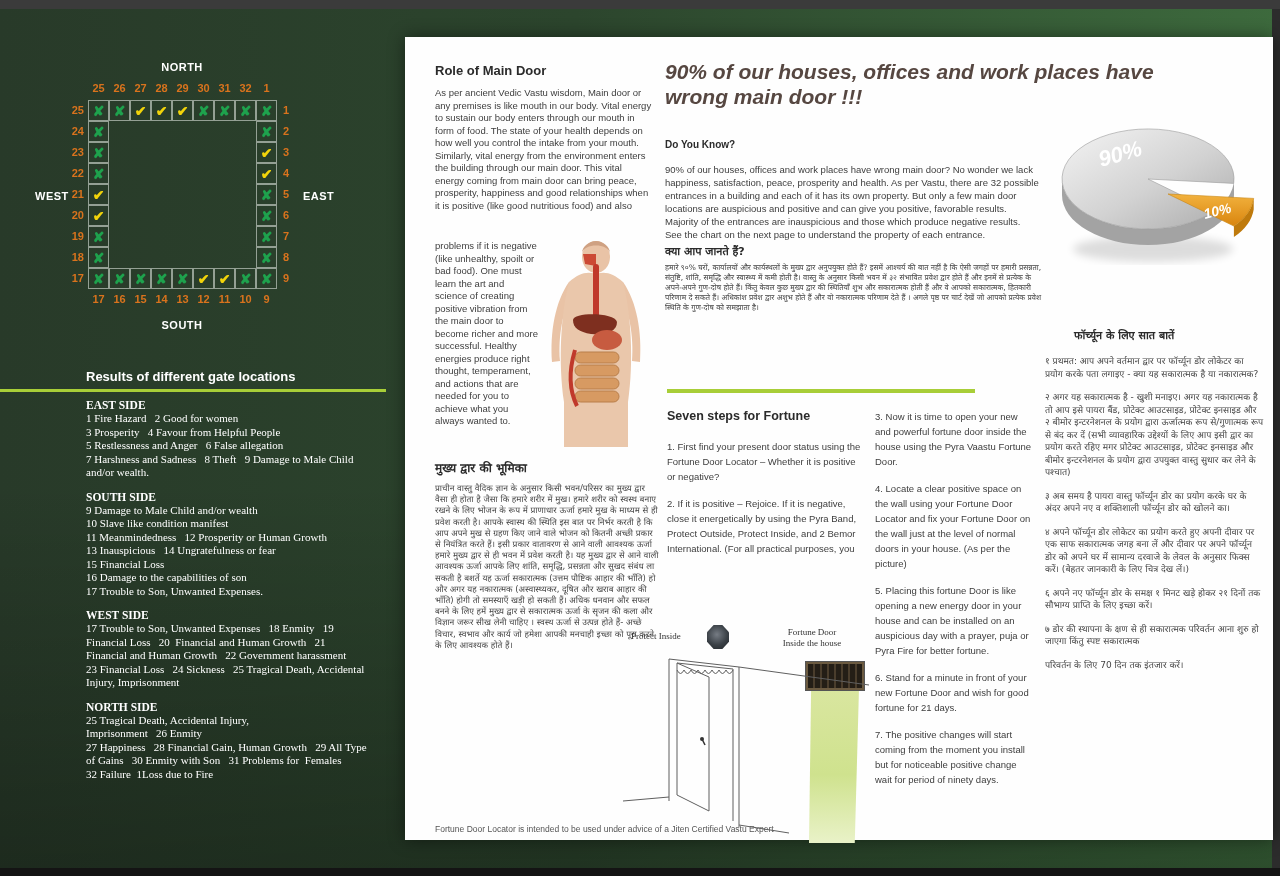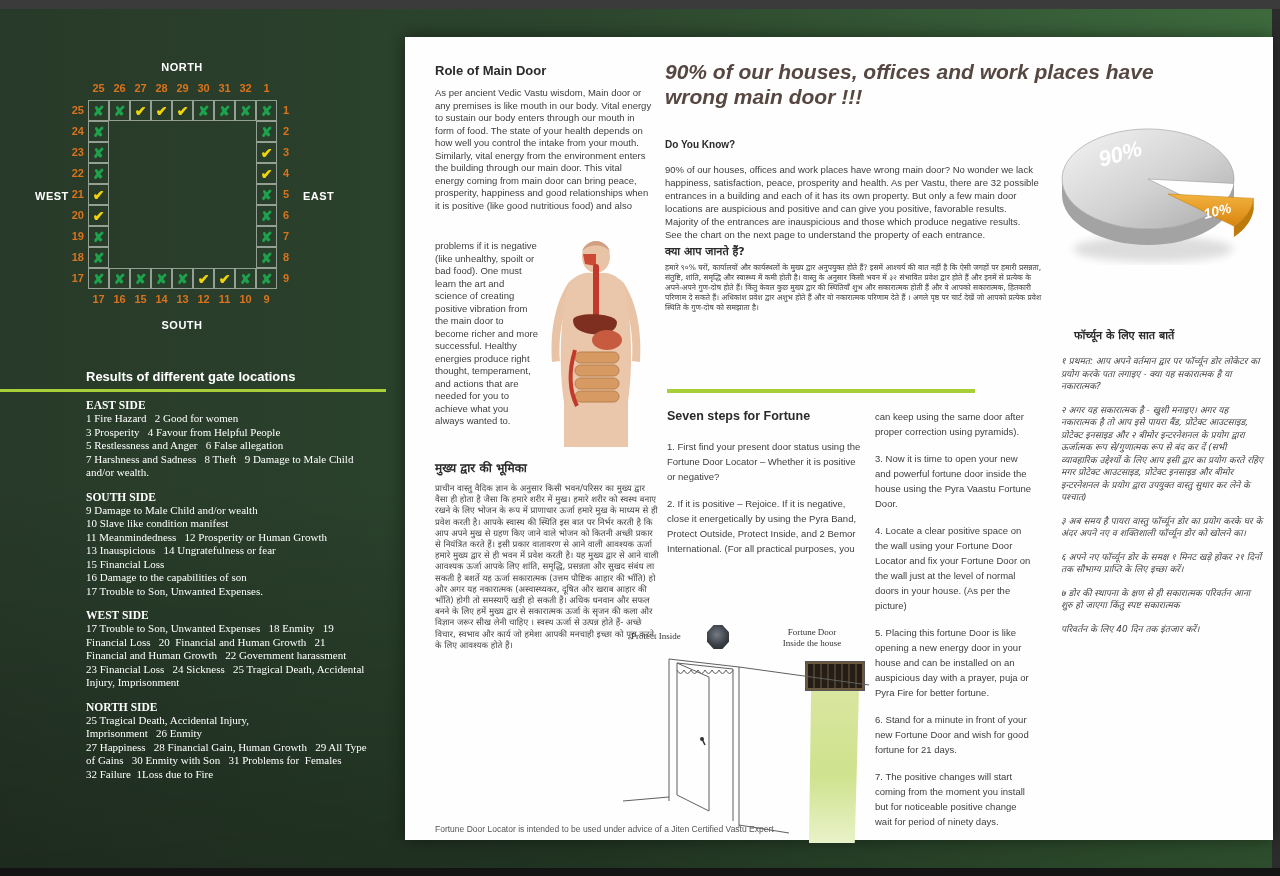"१ प्रथमत: आप अपने वर्तमान" .hstep-p { font-style: italic -> none; margin: 0 0 11px 16px -> 0 0 11px 0 }
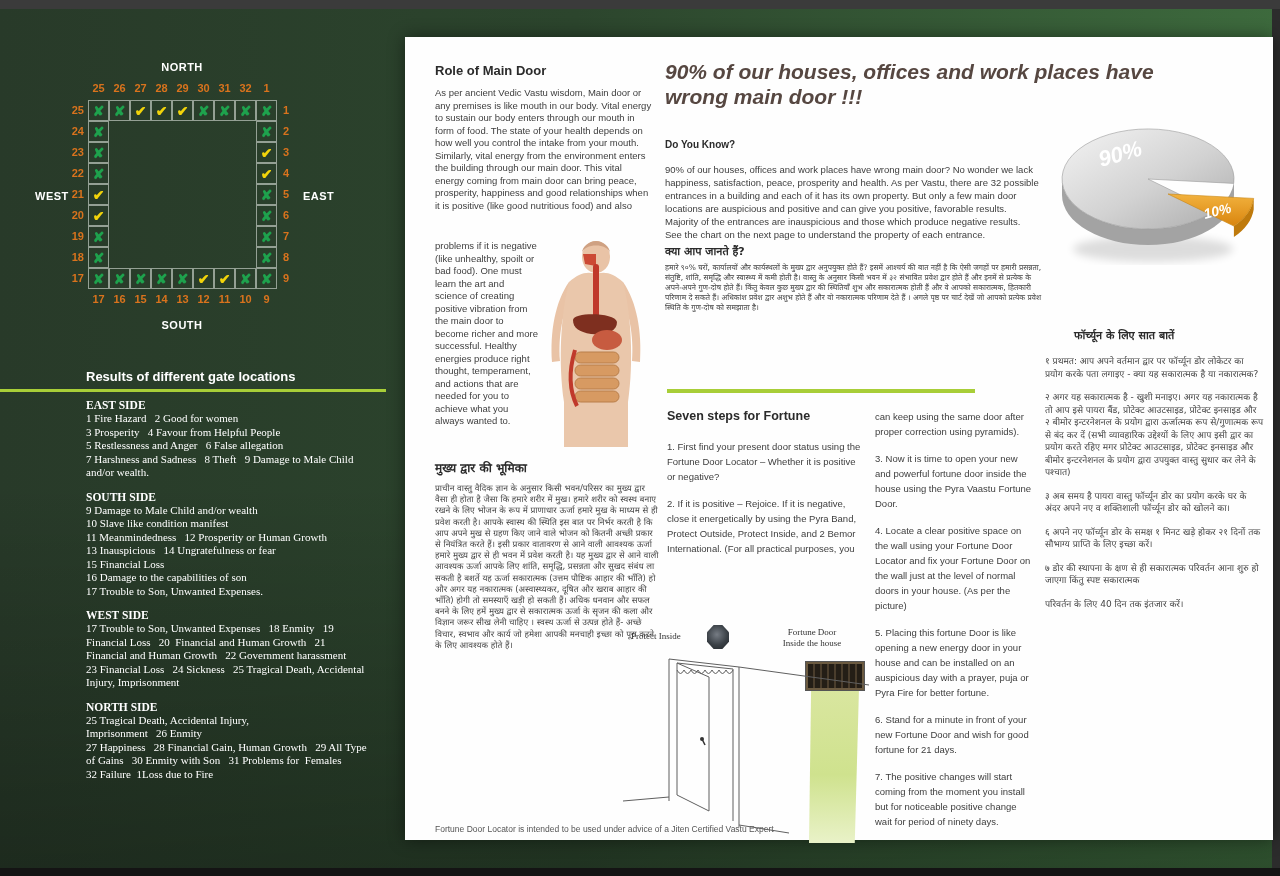"can keep using the same" p.step-p { html: <p>can keep using the same door after proper correction using pyramids).</p> -> none }
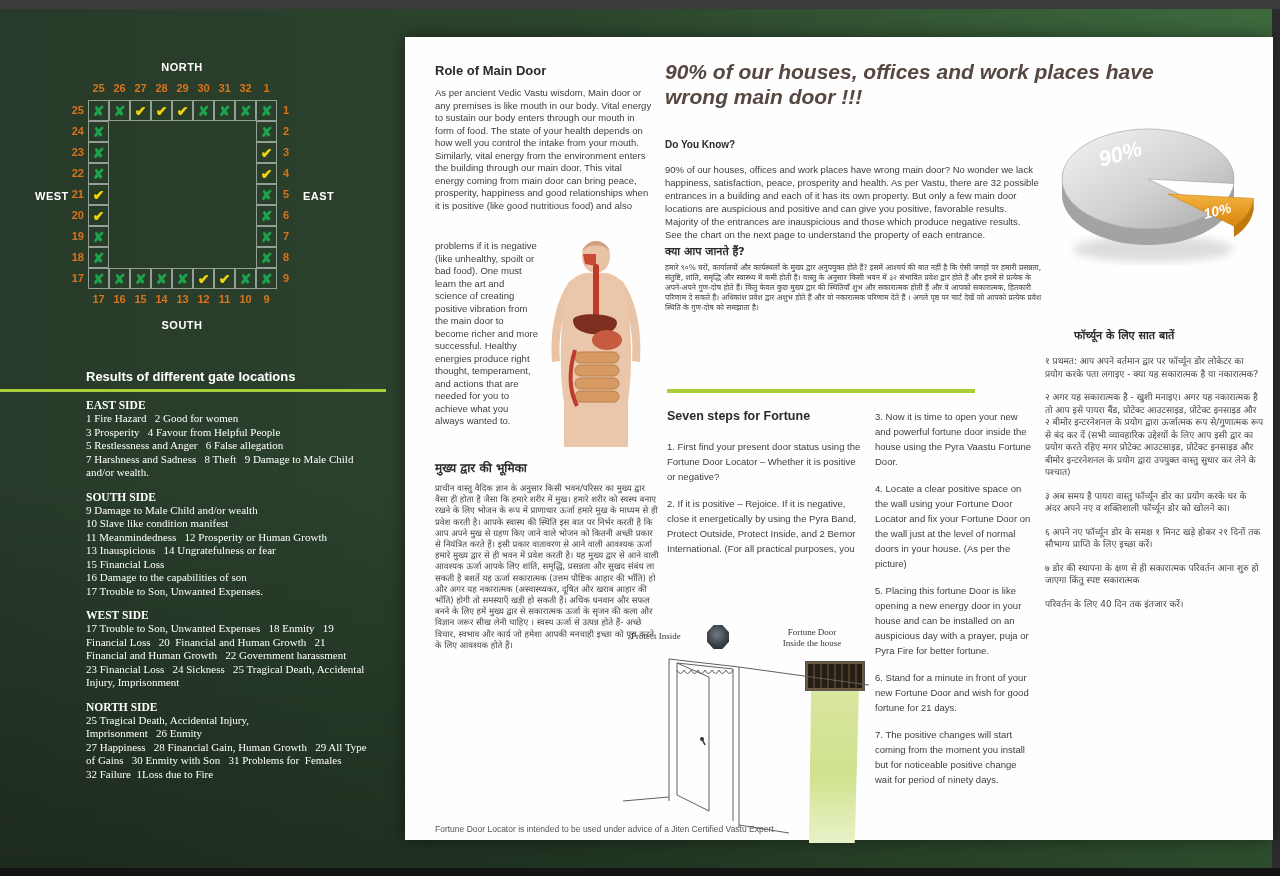"४ अपने फॉर्च्यून डोर लोकेटर" p.hstep-p { html: none -> <p>४ अपने फॉर्च्यून डोर लोकेटर का प्रयोग करते हुए अपनी दीवार पर एक साफ सकारात्मक जगह बना लें और दीवार पर अपने फॉर्च्यून डोर को अपने घर में सामान्य दरवाजे के लेवल के अनुसार फिक्स करें। (बेहतर जानकारी के लिए चित्र देख लें।)</p> }
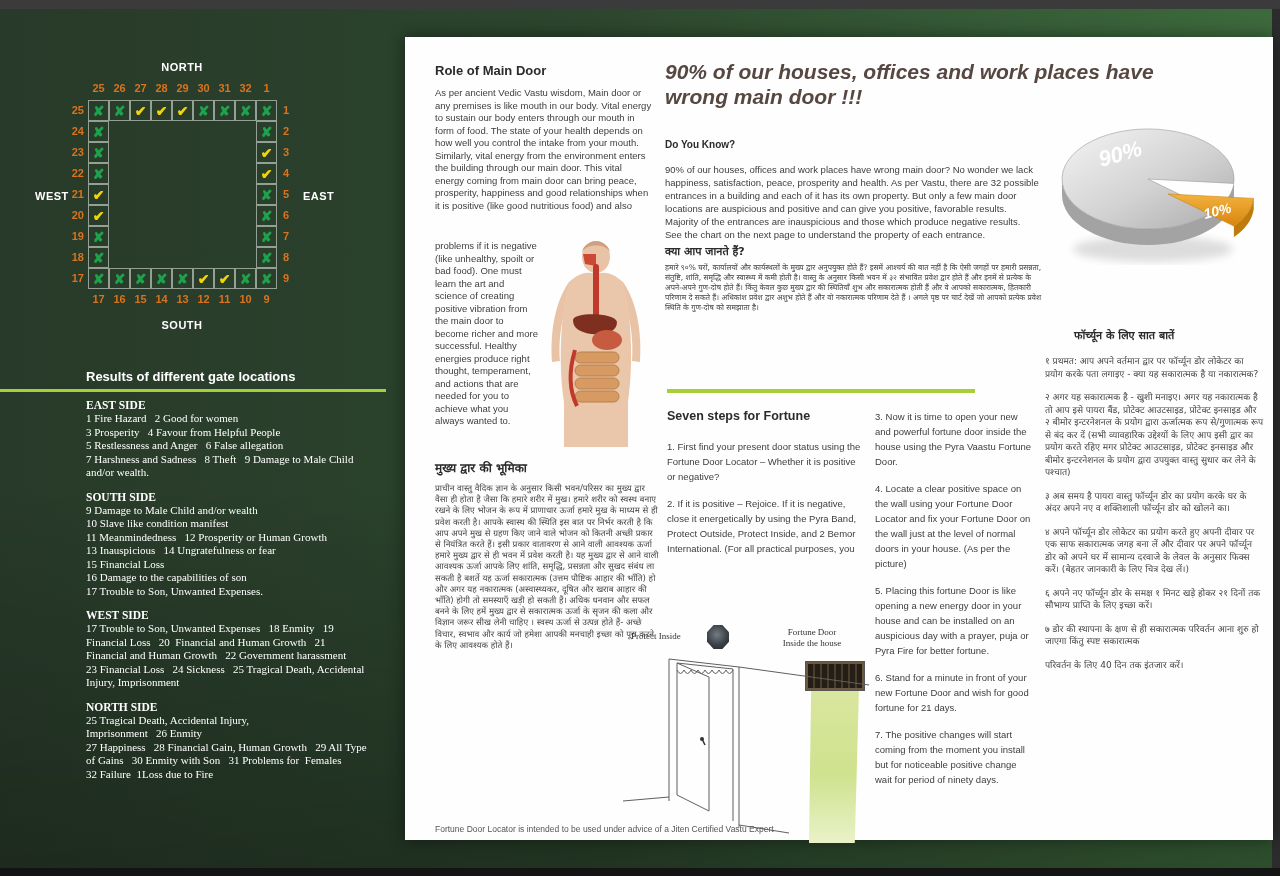"परिवर्तन के लिए 40 दिन" p.hstep-p { text: 40 -> 70 }
